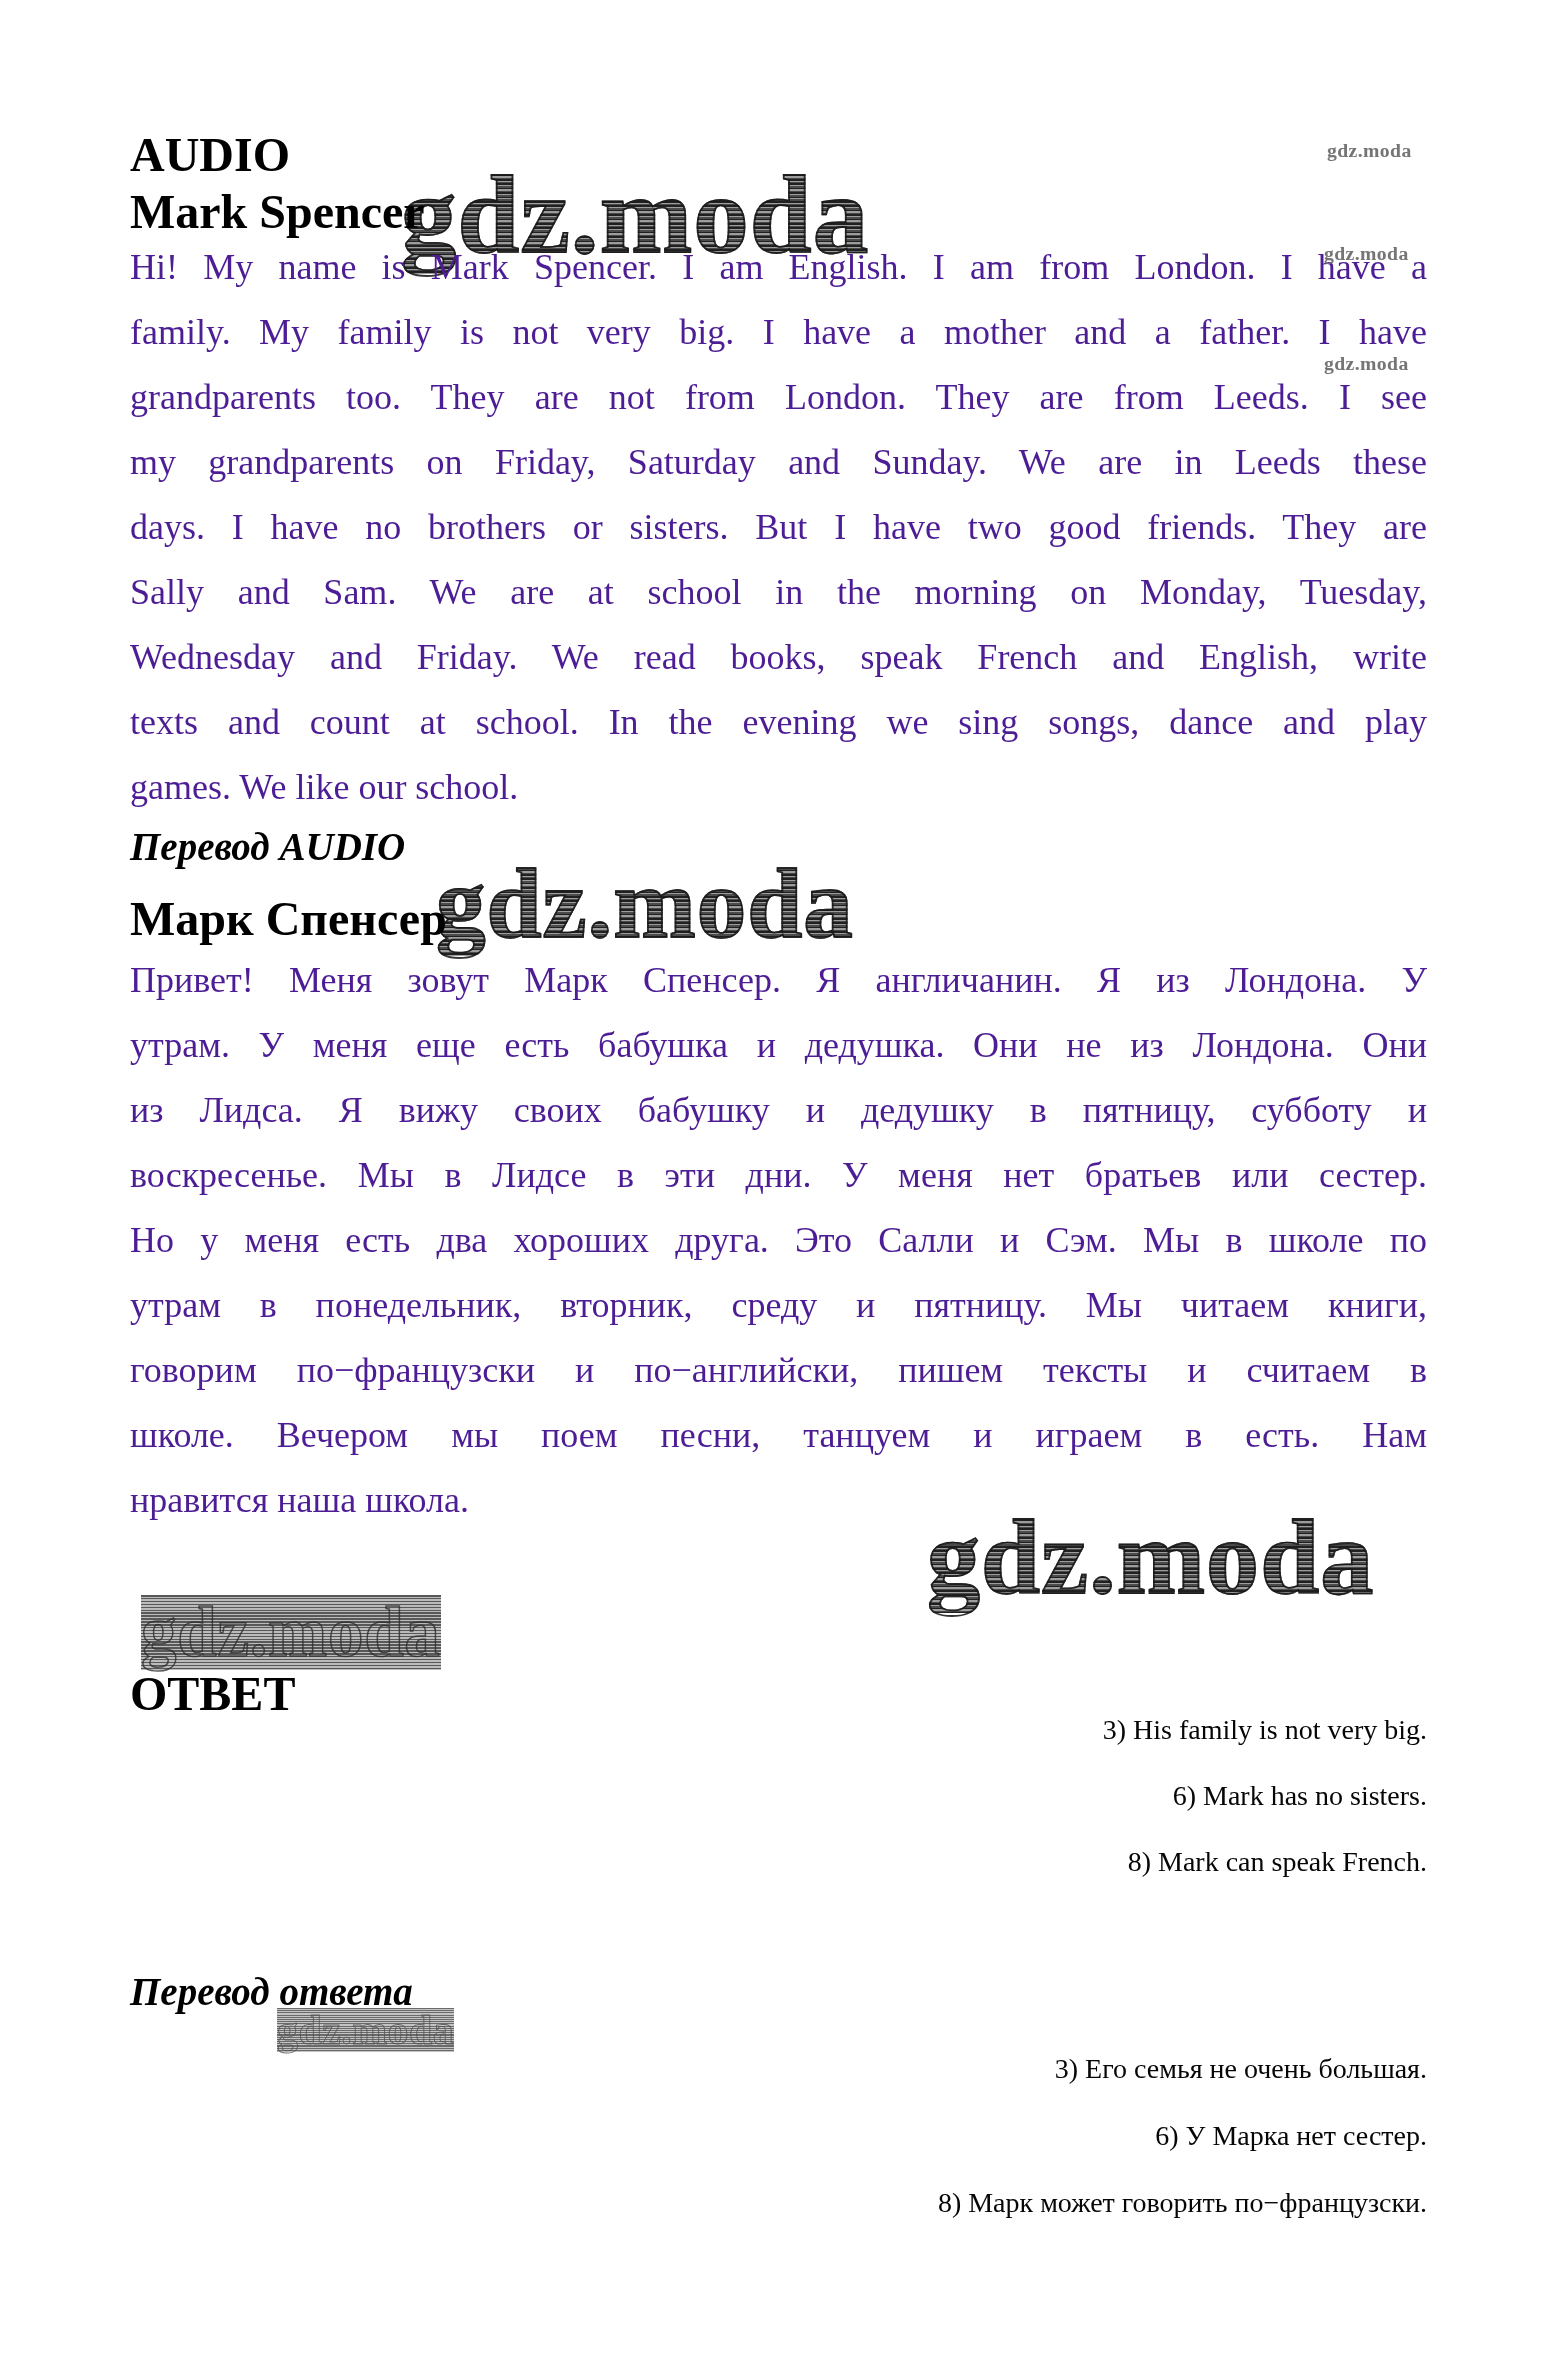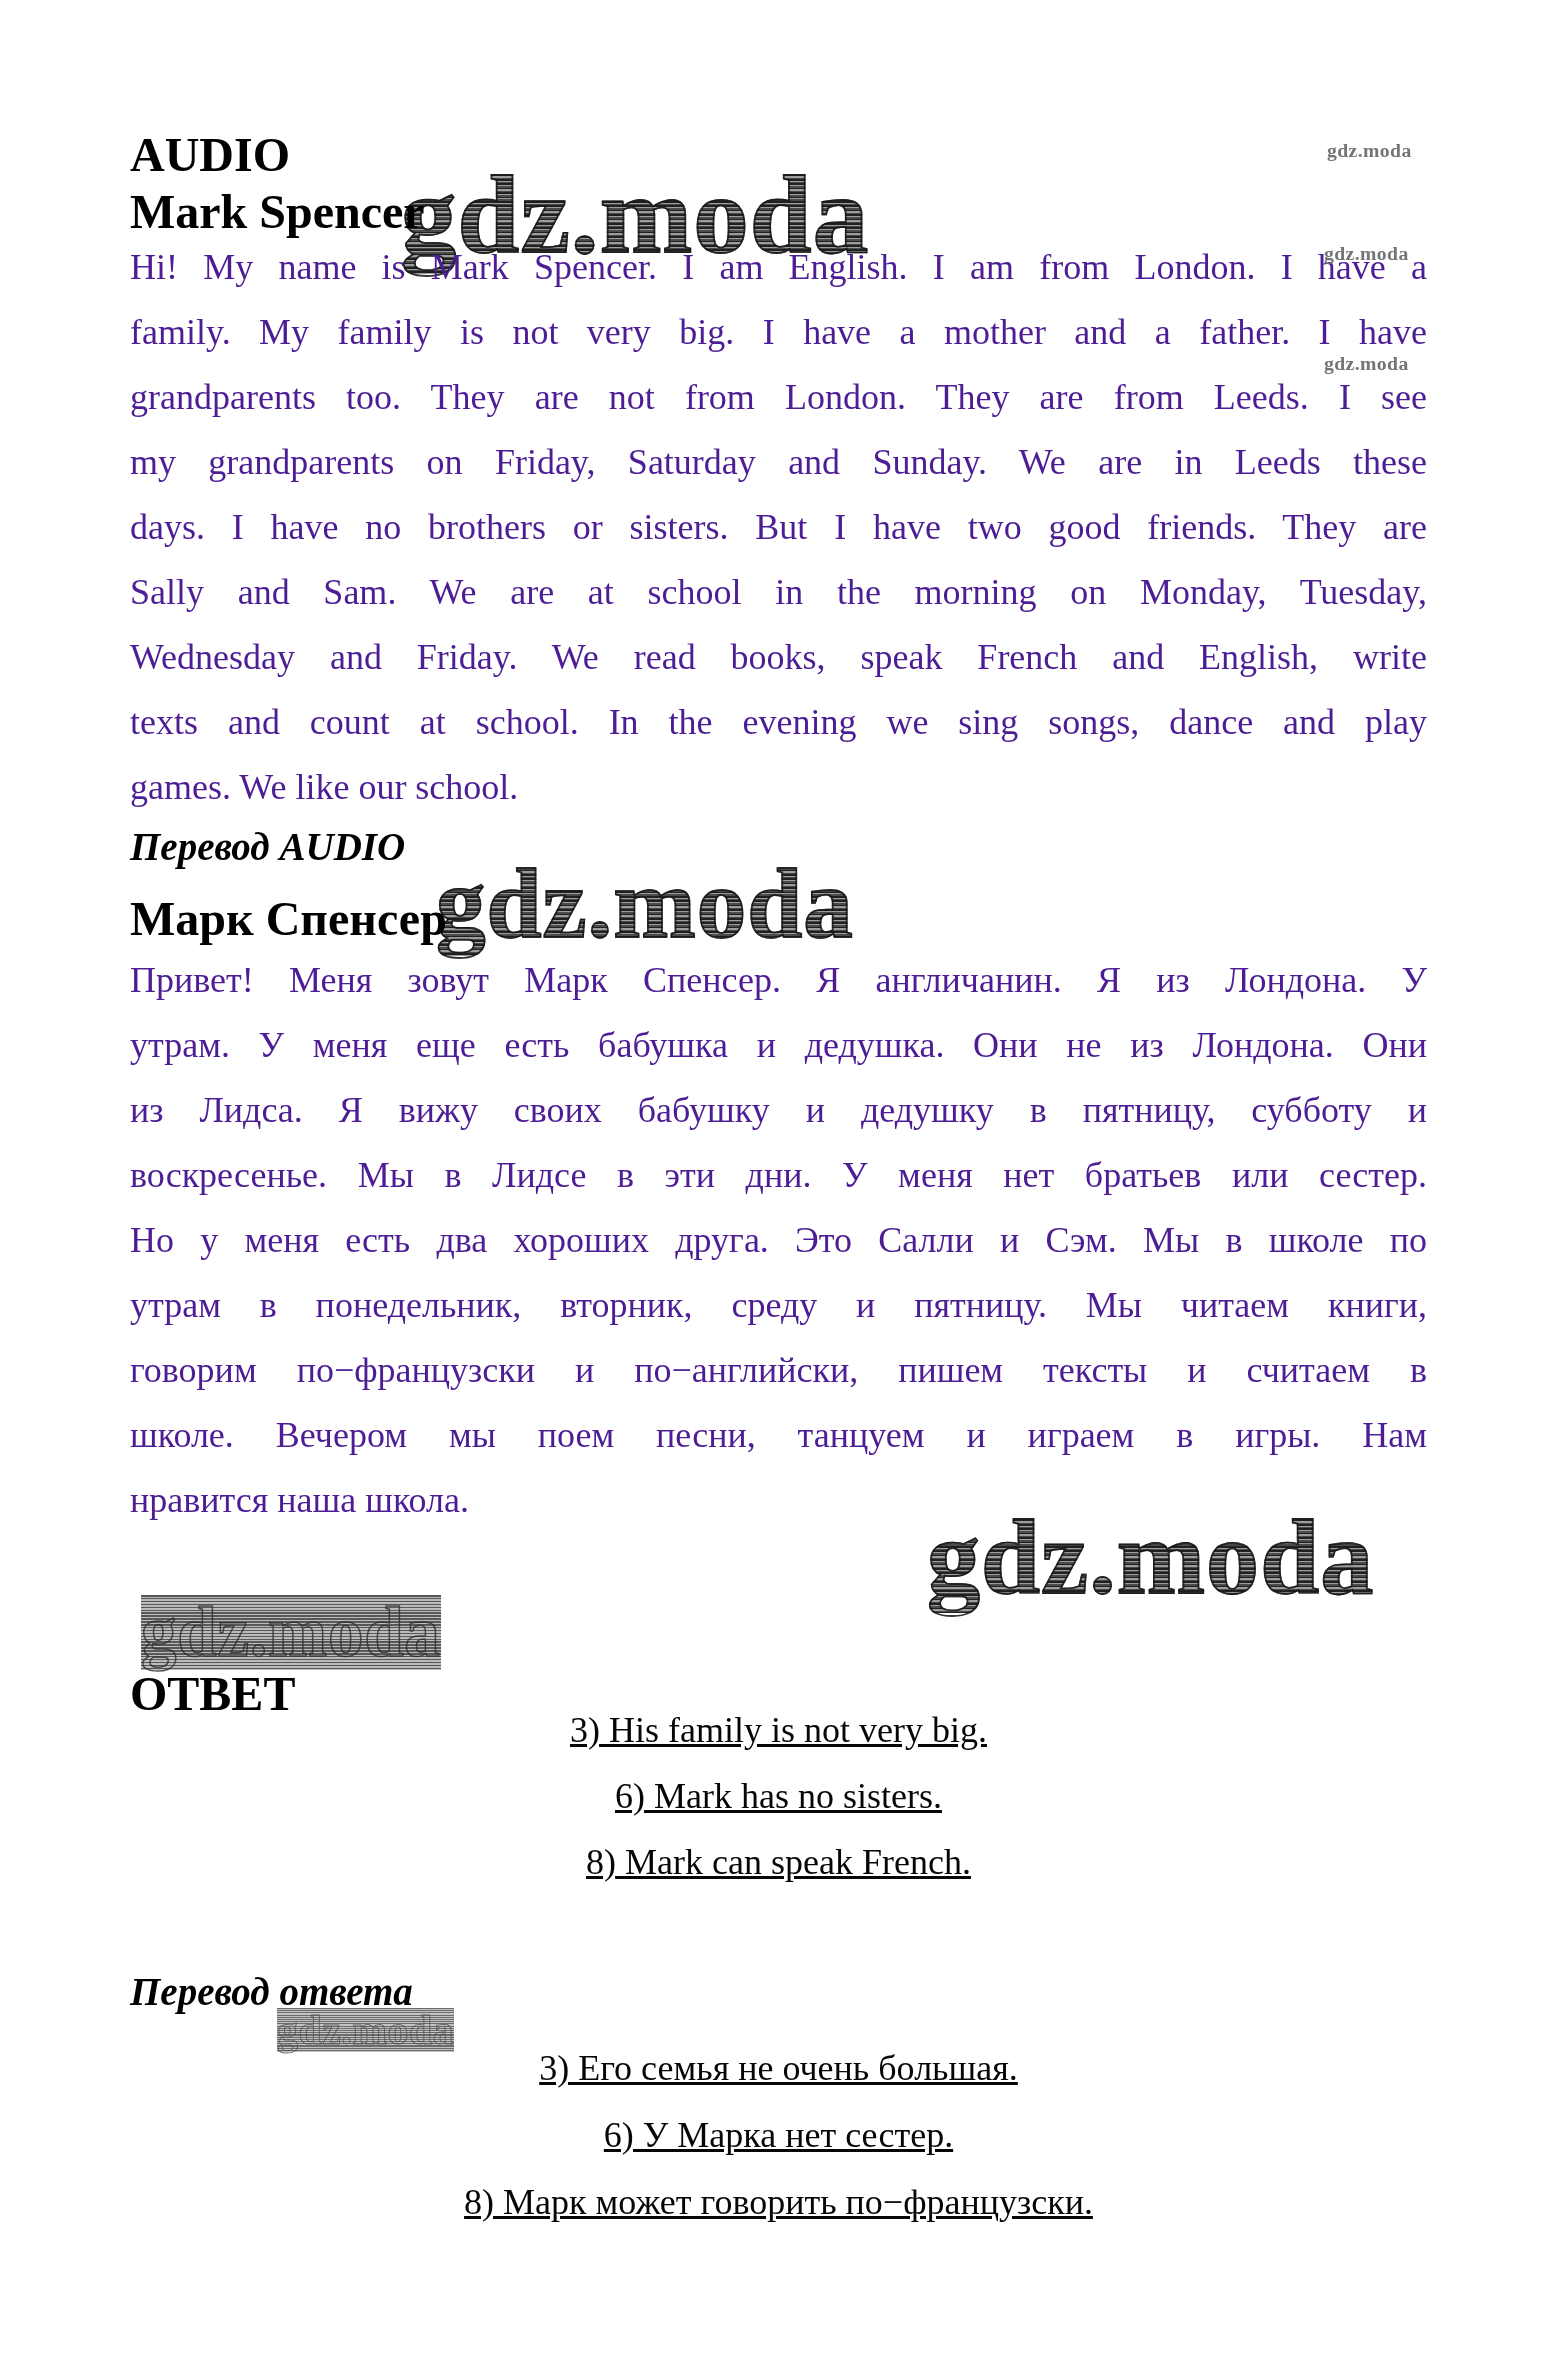"школе. Вечером мы поем песни," div.line { text: игры -> есть }
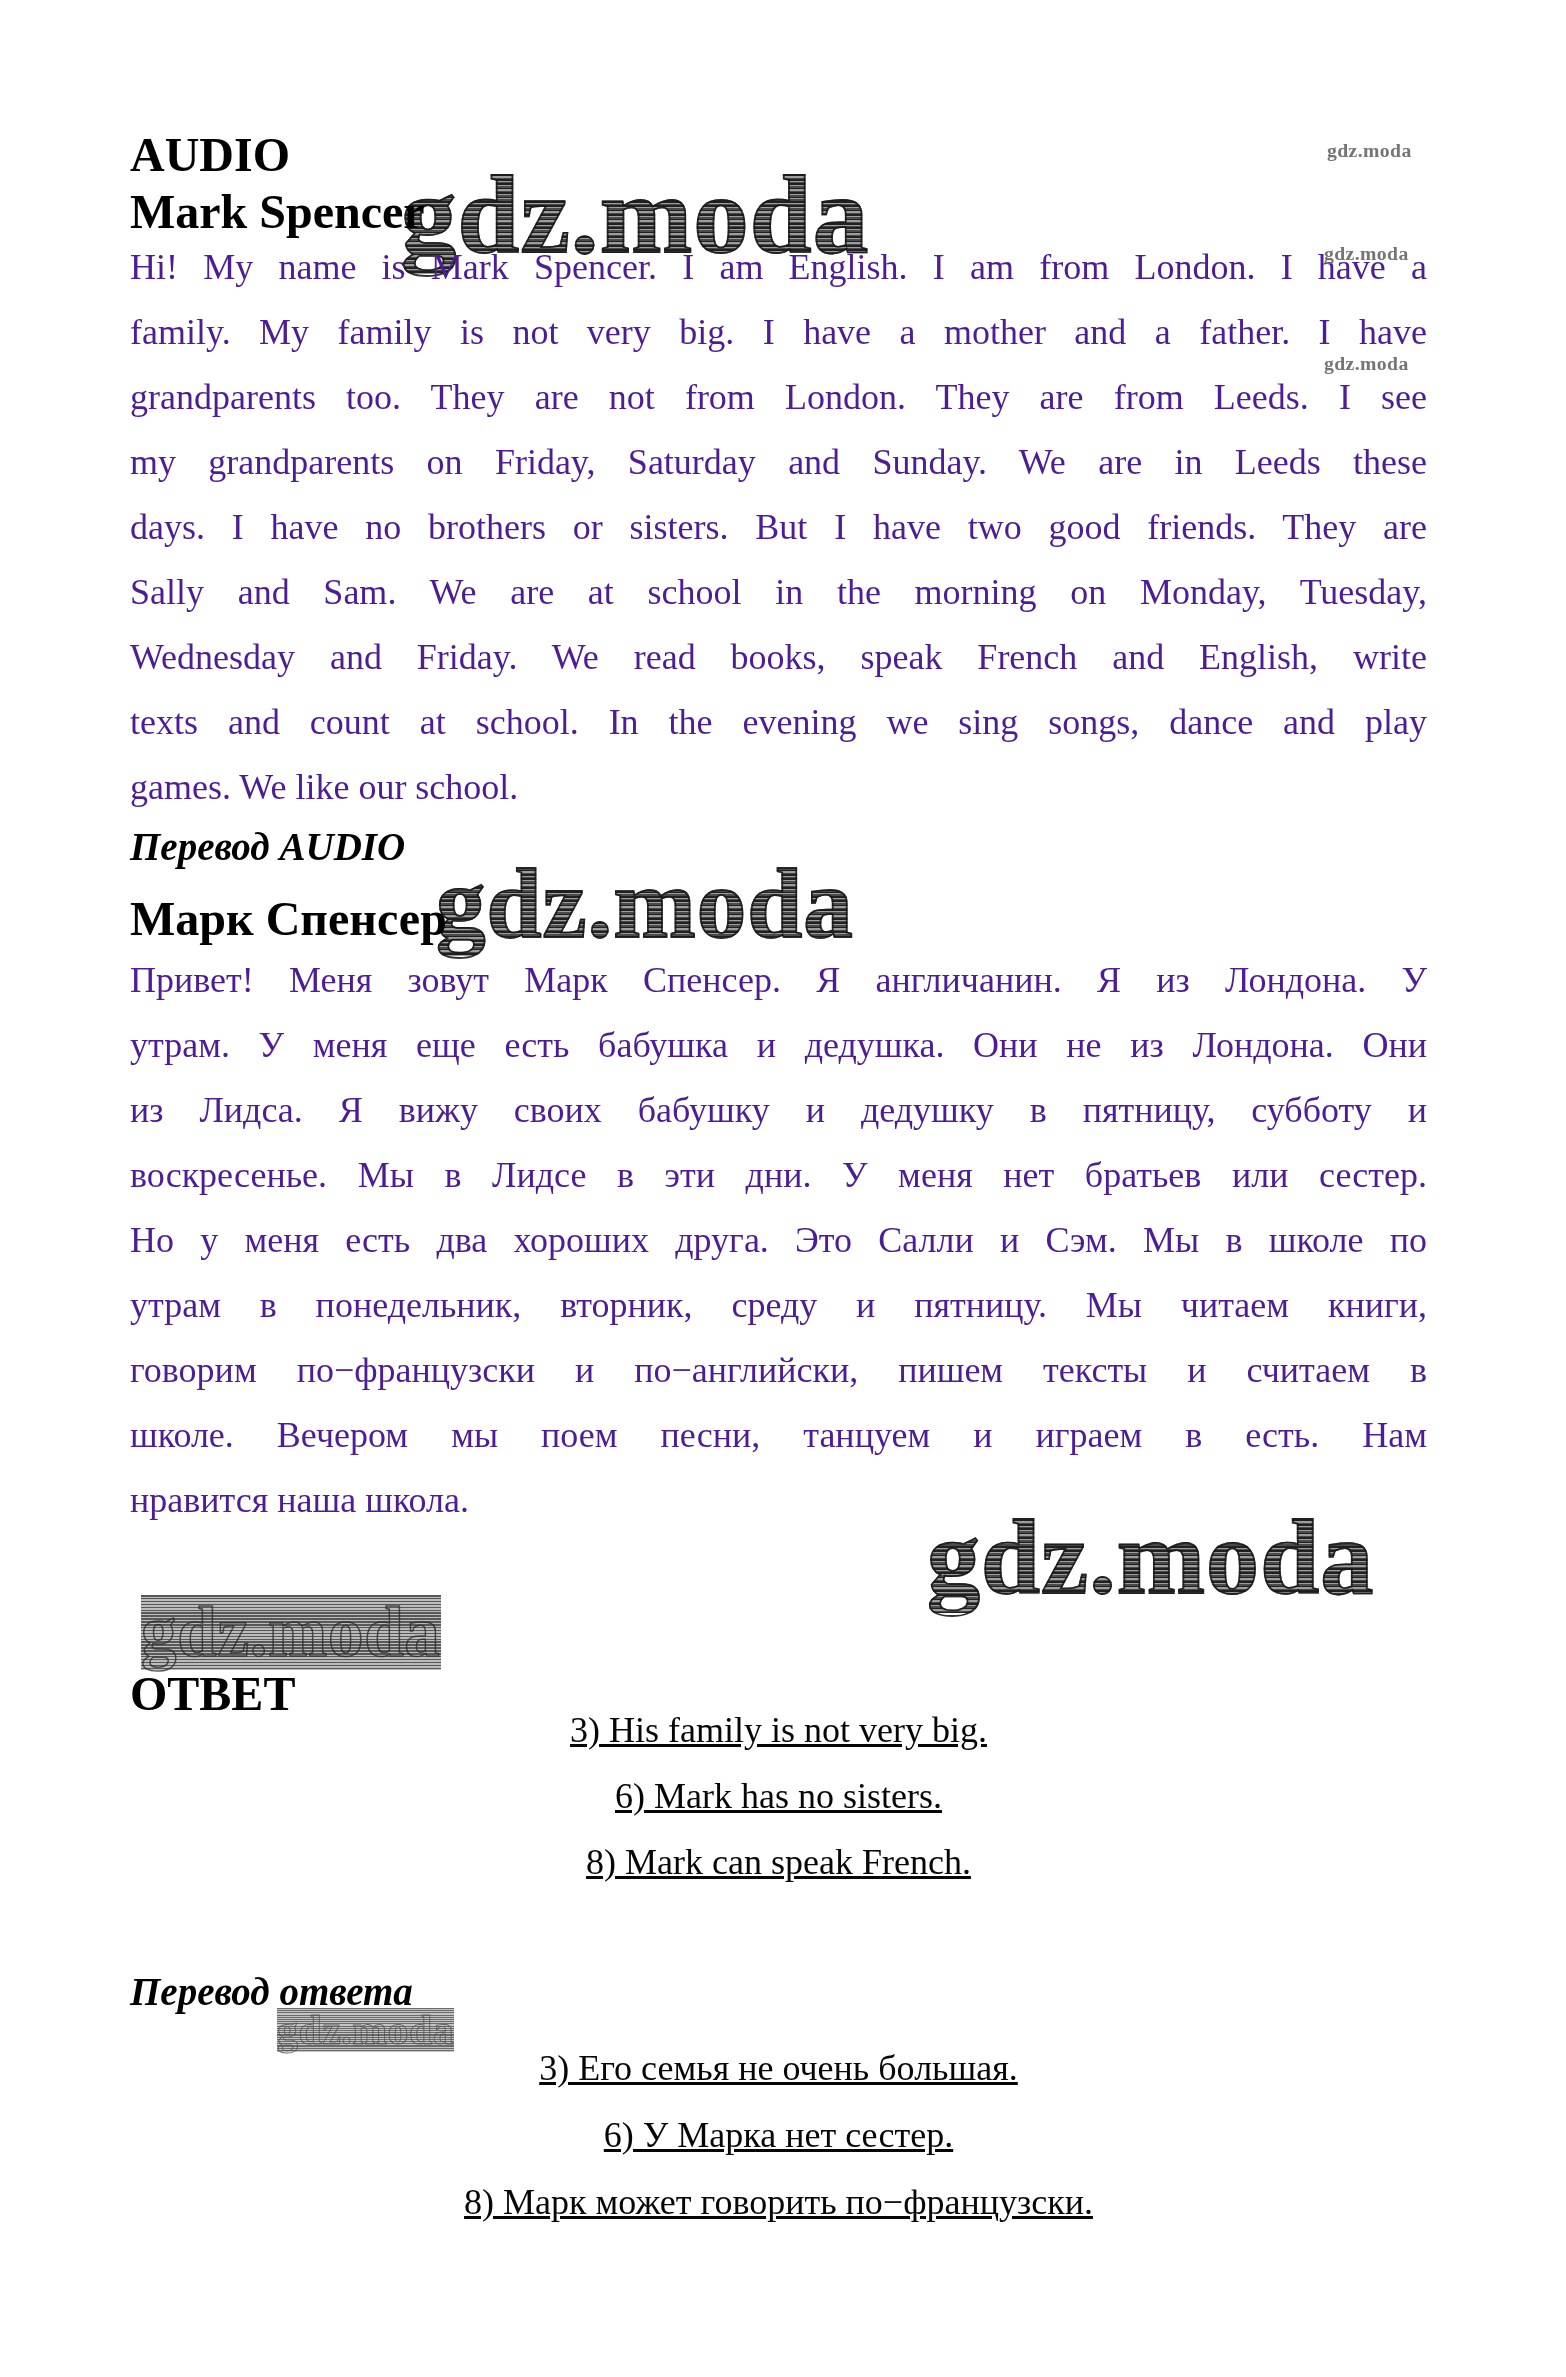"3) His family is not" .answers .line { font-size: 36px -> 28px; text-align: center -> right; text-decoration: underline -> none }
